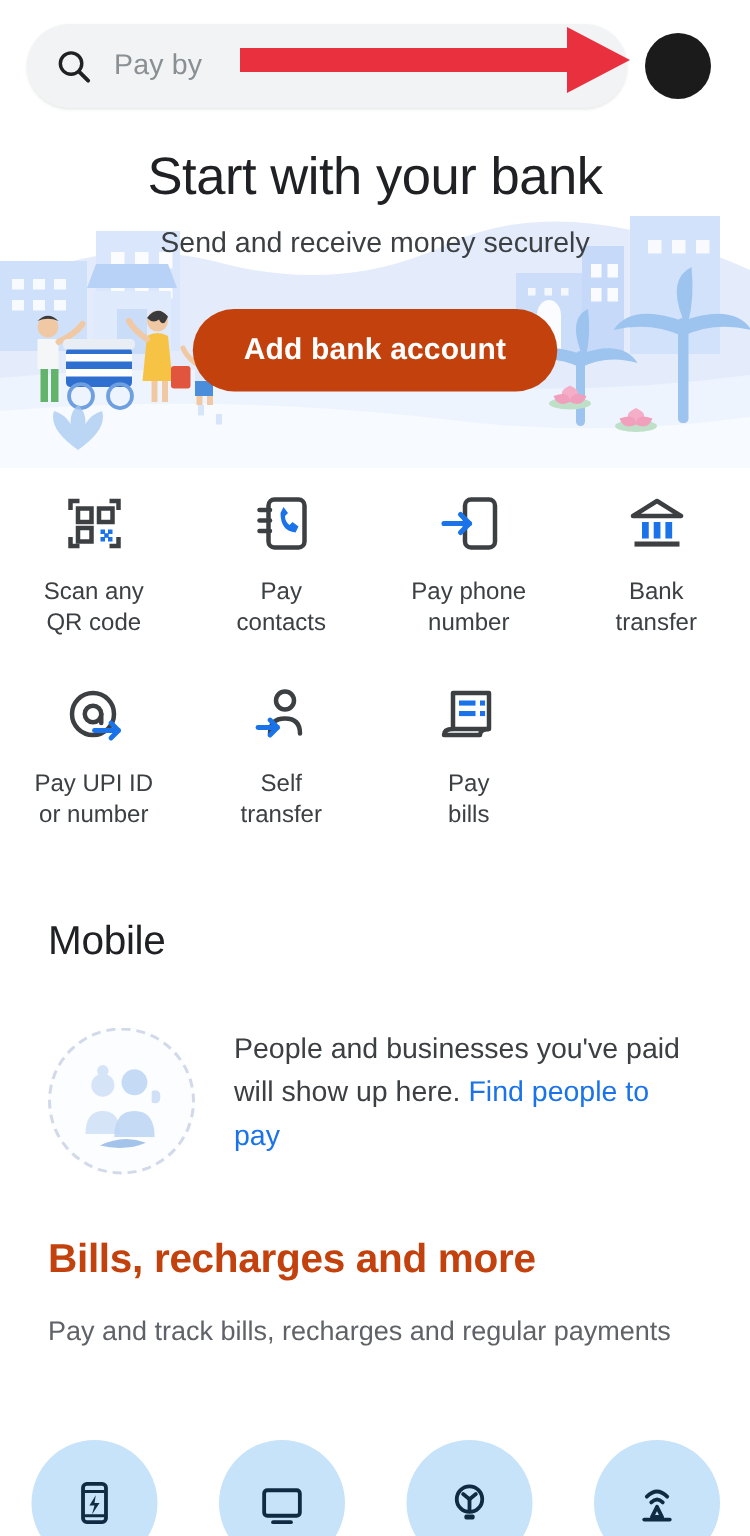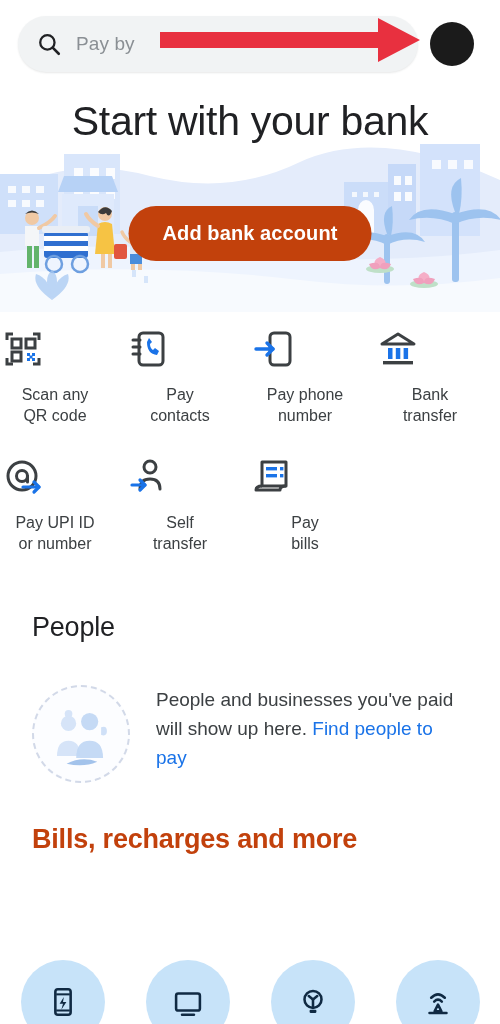"Start with your bank" .hero-title { font-size: 41px -> 35px }
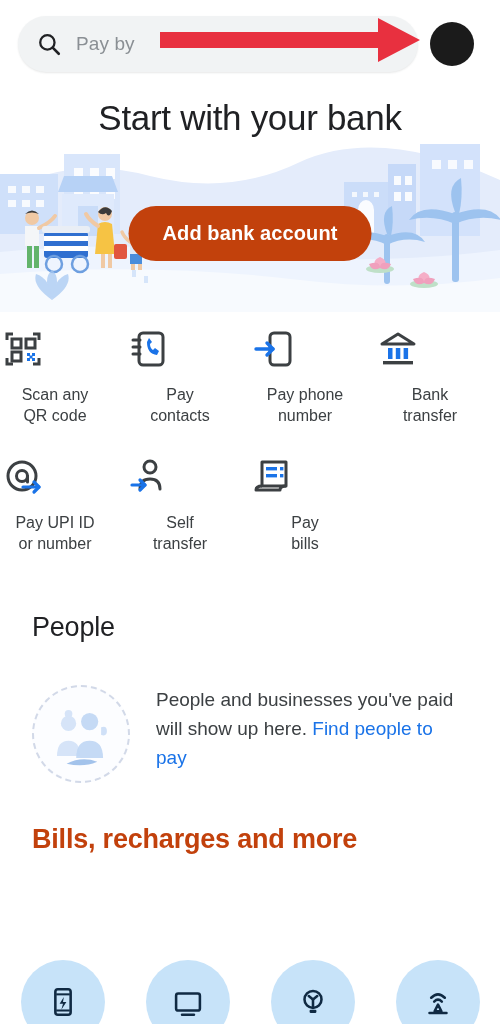"Send and receive money securely" div.hero-sub { html: none -> <div>Send and receive money securely</div> }
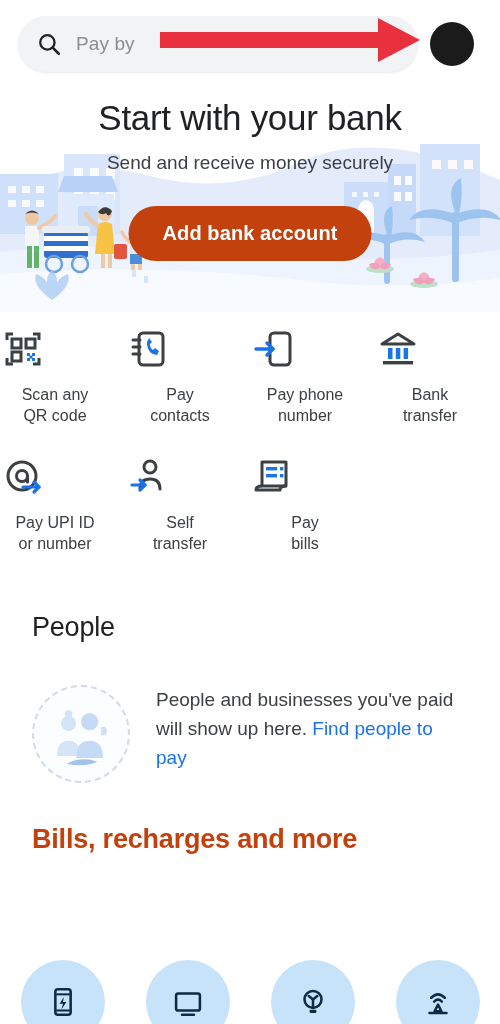"Scan any" .action { align-items: none -> center }
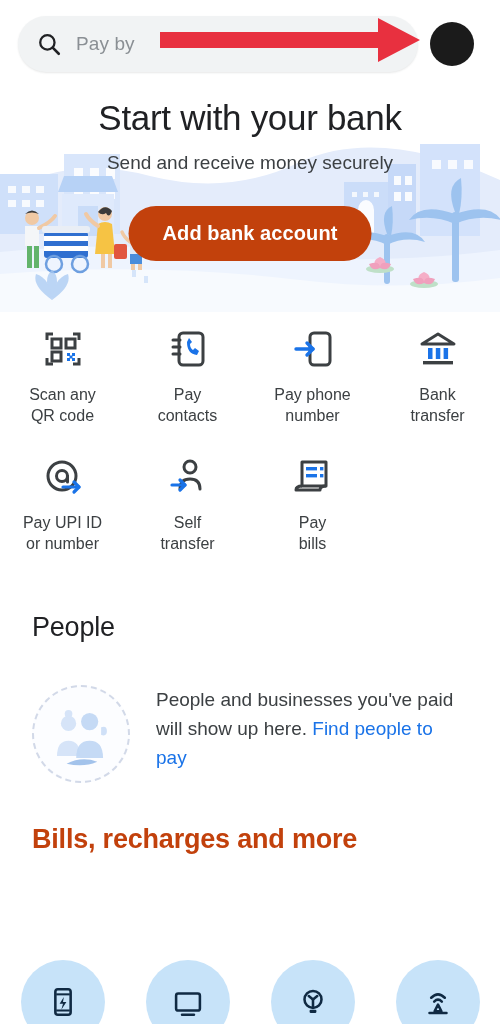"People" div.sec-title { text: People -> Mobile }
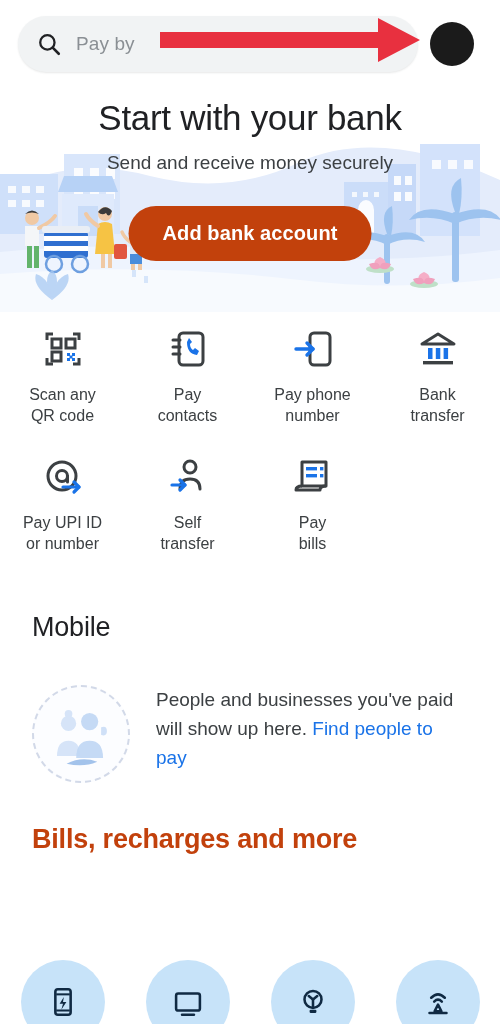"Pay and track bills, recharges" div.bills-sub { html: none -> <div>Pay and track bills, recharges and regular payments</div> }
